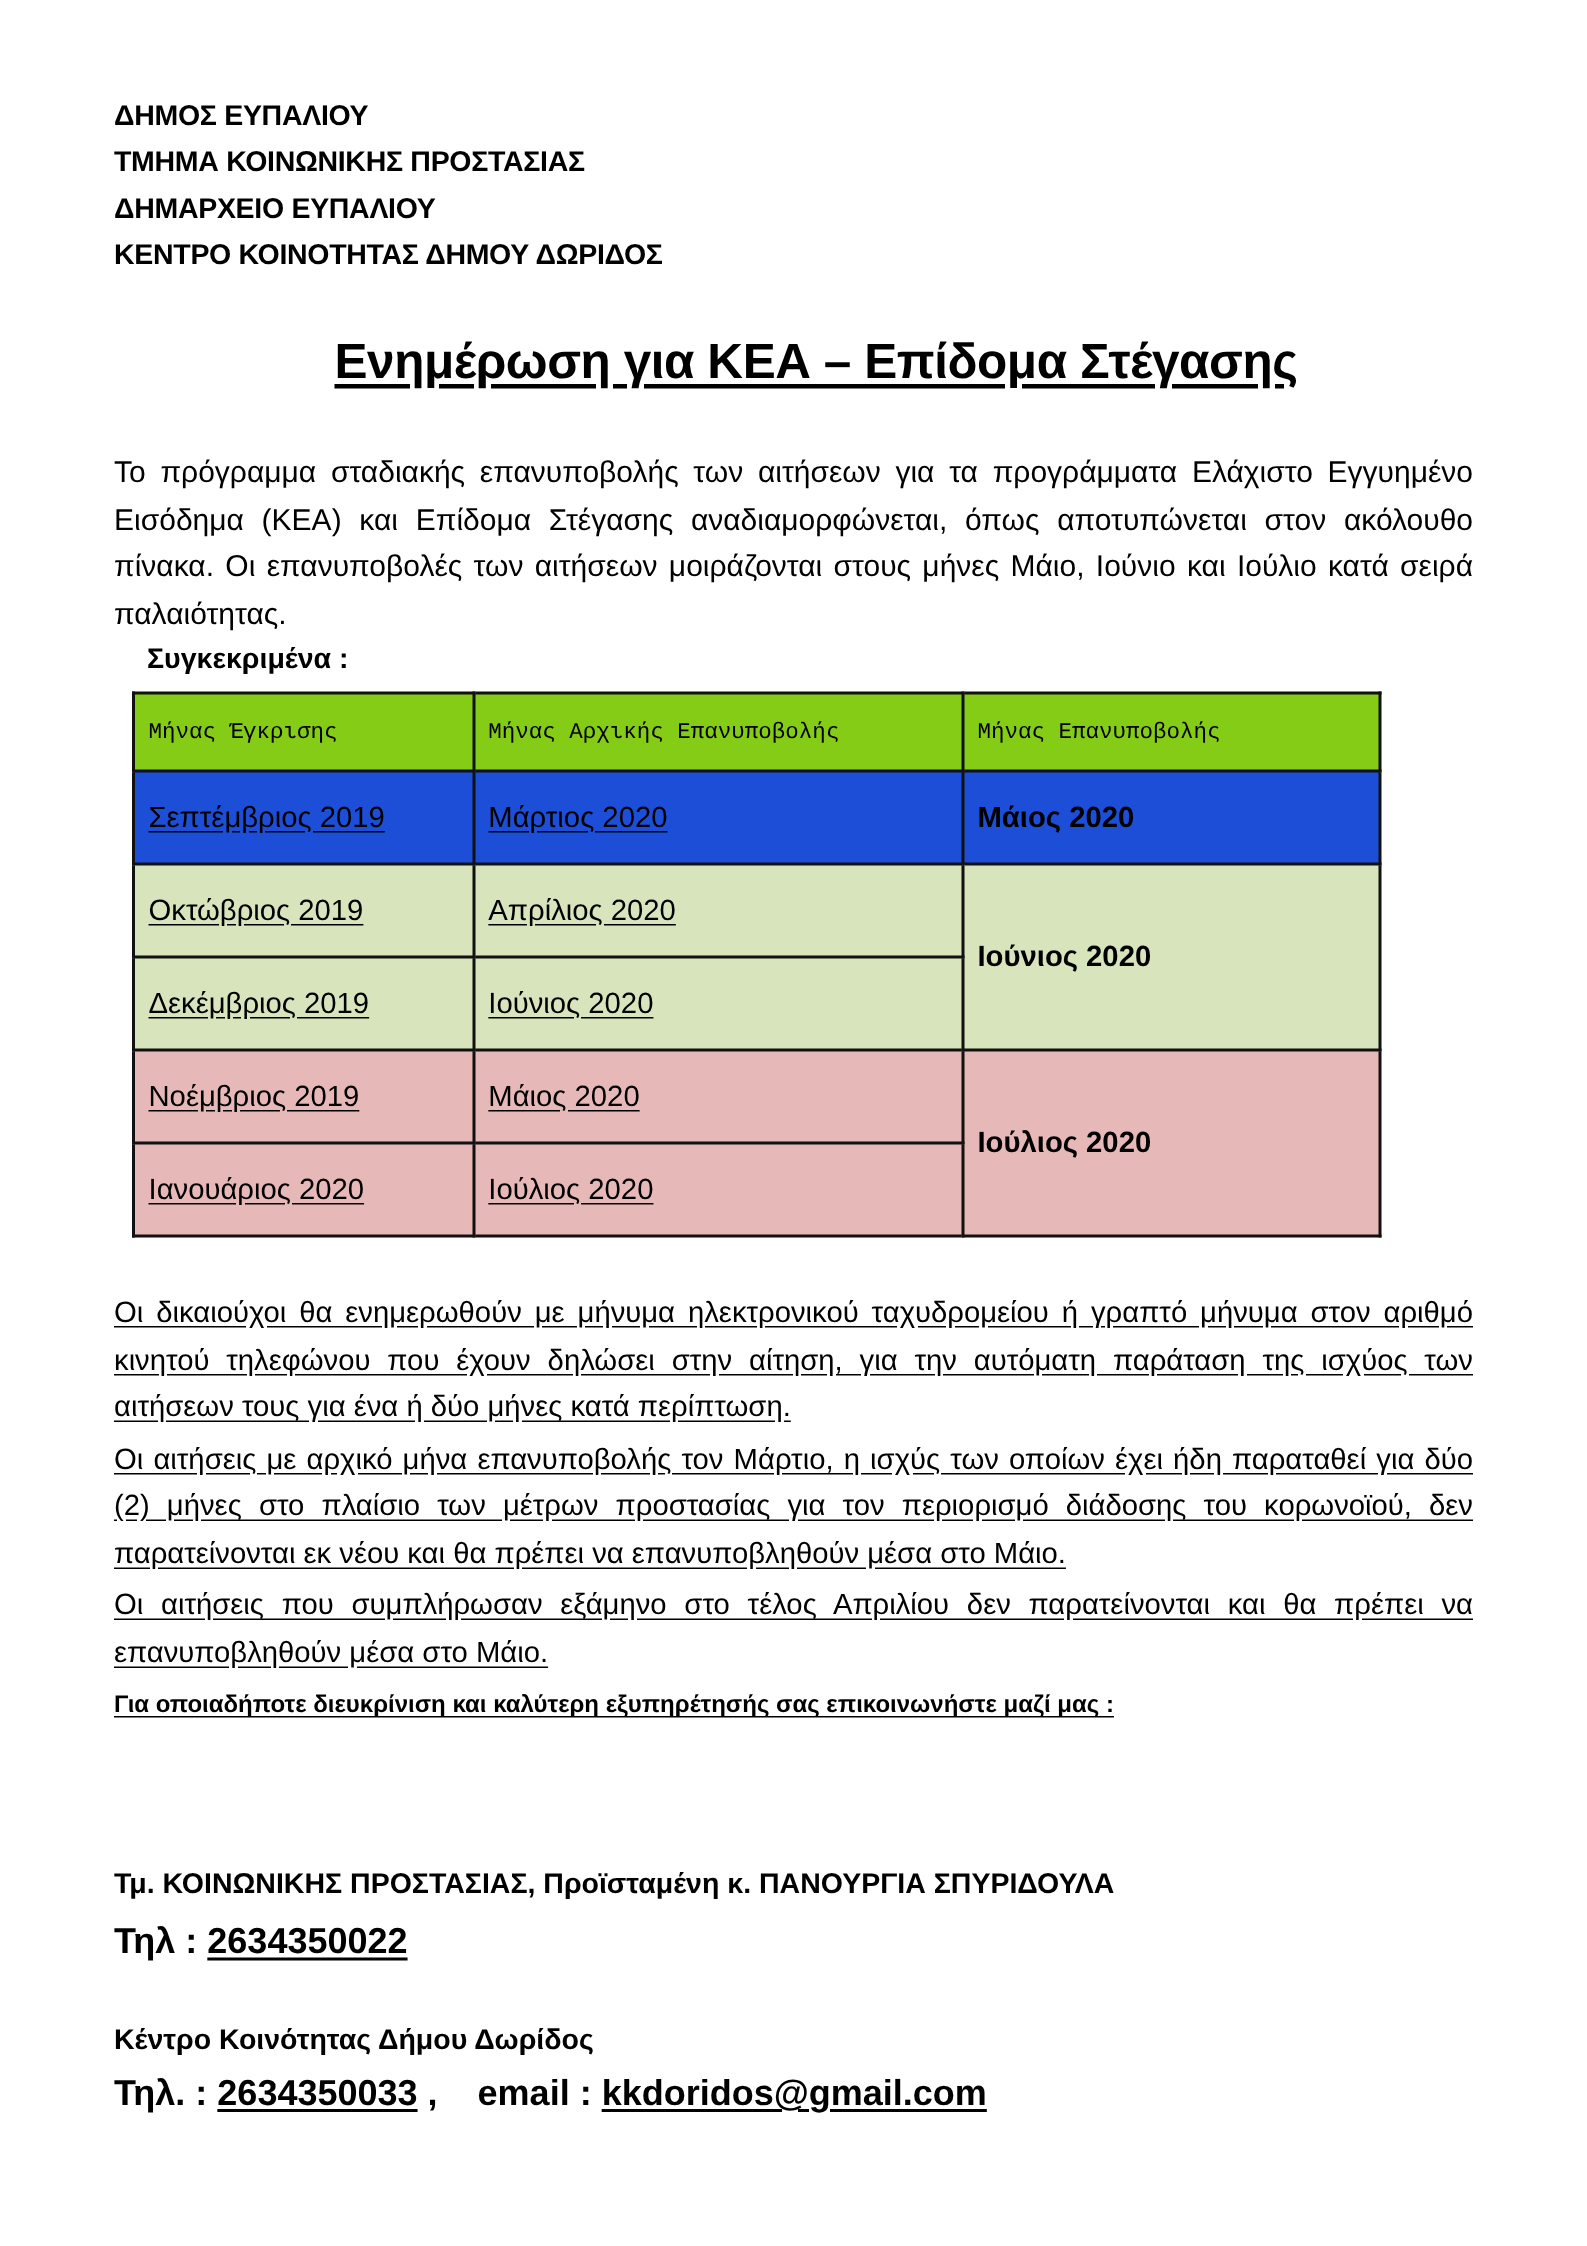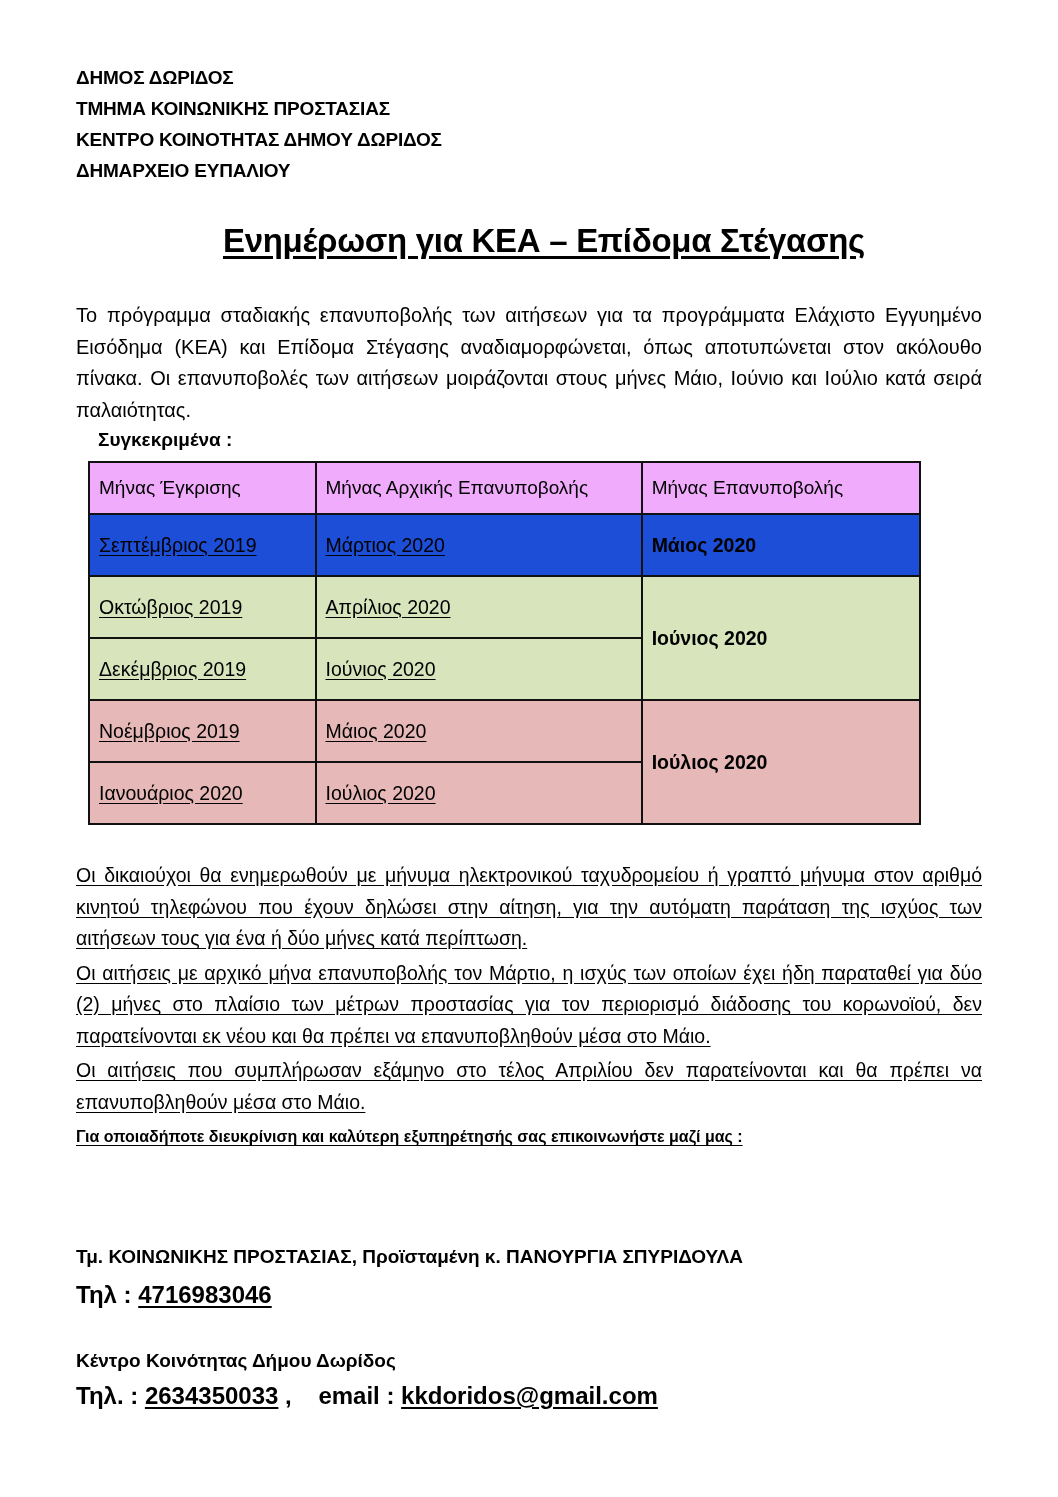"ΔΗΜΟΣ ΔΩΡΙΔΟΣ" div { text: ΔΩΡΙΔΟΣ -> ΕΥΠΑΛΙΟΥ }
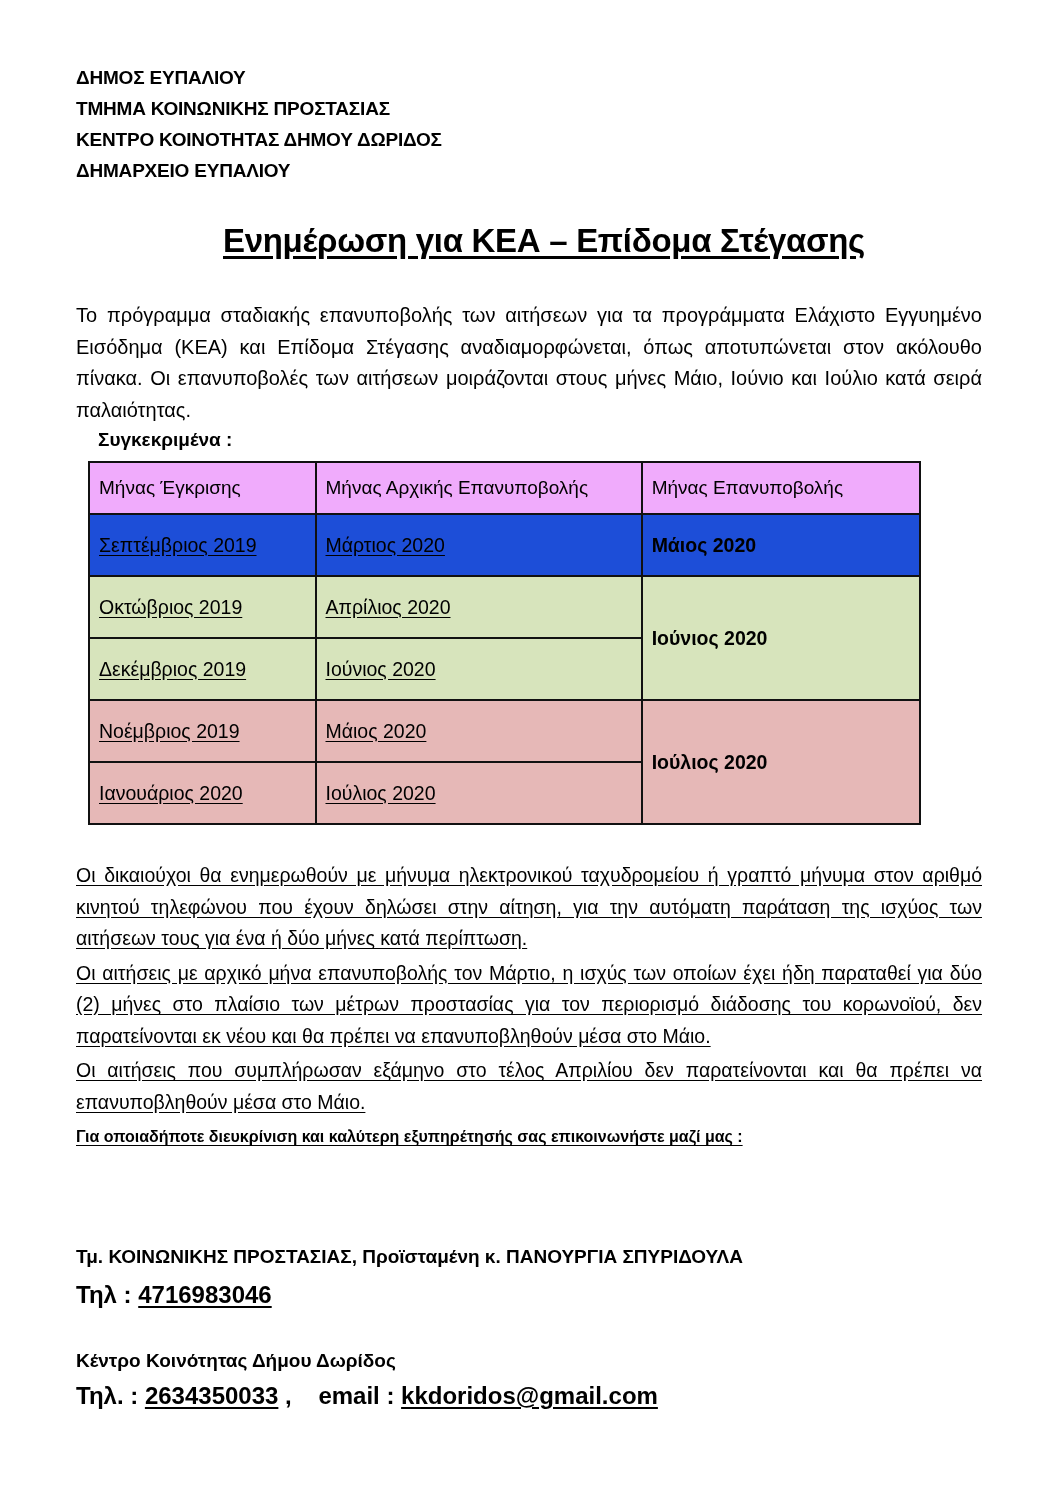"ΚΕΝΤΡΟ ΚΟΙΝΟΤΗΤΑΣ ΔΗΜΟΥ ΔΩΡΙΔΟΣ" div { order: before "ΔΗΜΑΡΧΕΙΟ ΕΥΠΑΛΙΟΥ" -> after "ΔΗΜΑΡΧΕΙΟ ΕΥΠΑΛΙΟΥ" }
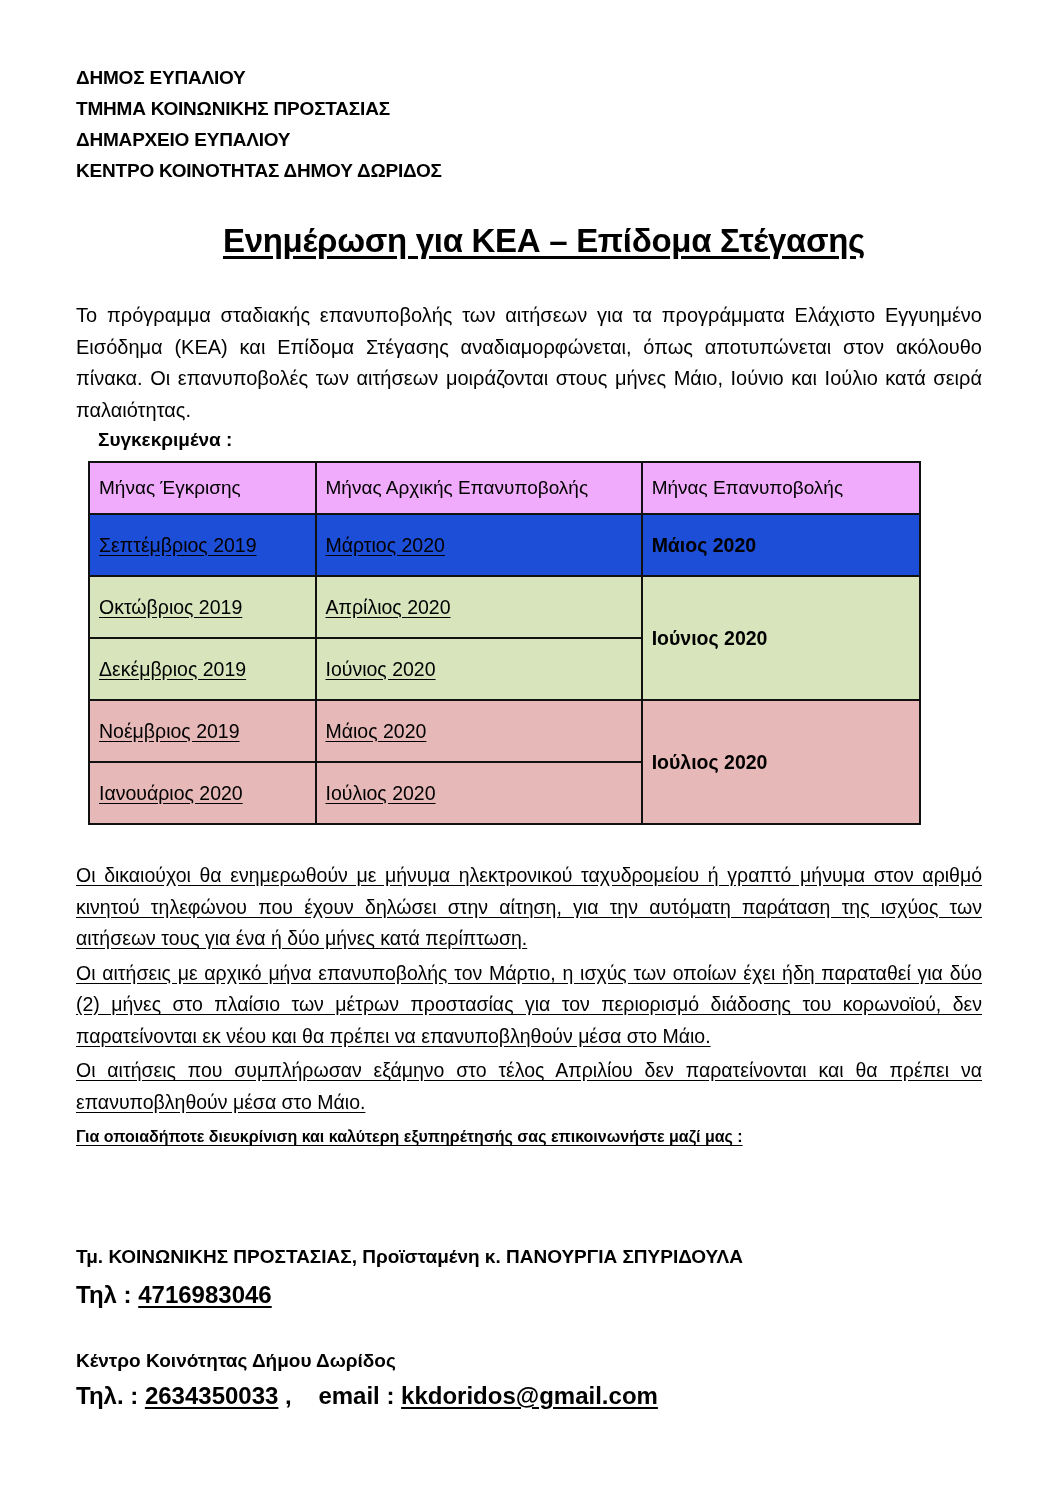"Μήνας Έγκρισης" th { background: #f0abfc -> #84cc16; font-family: none -> Liberation Mono, monospace; font-size: 19px -> 15px }
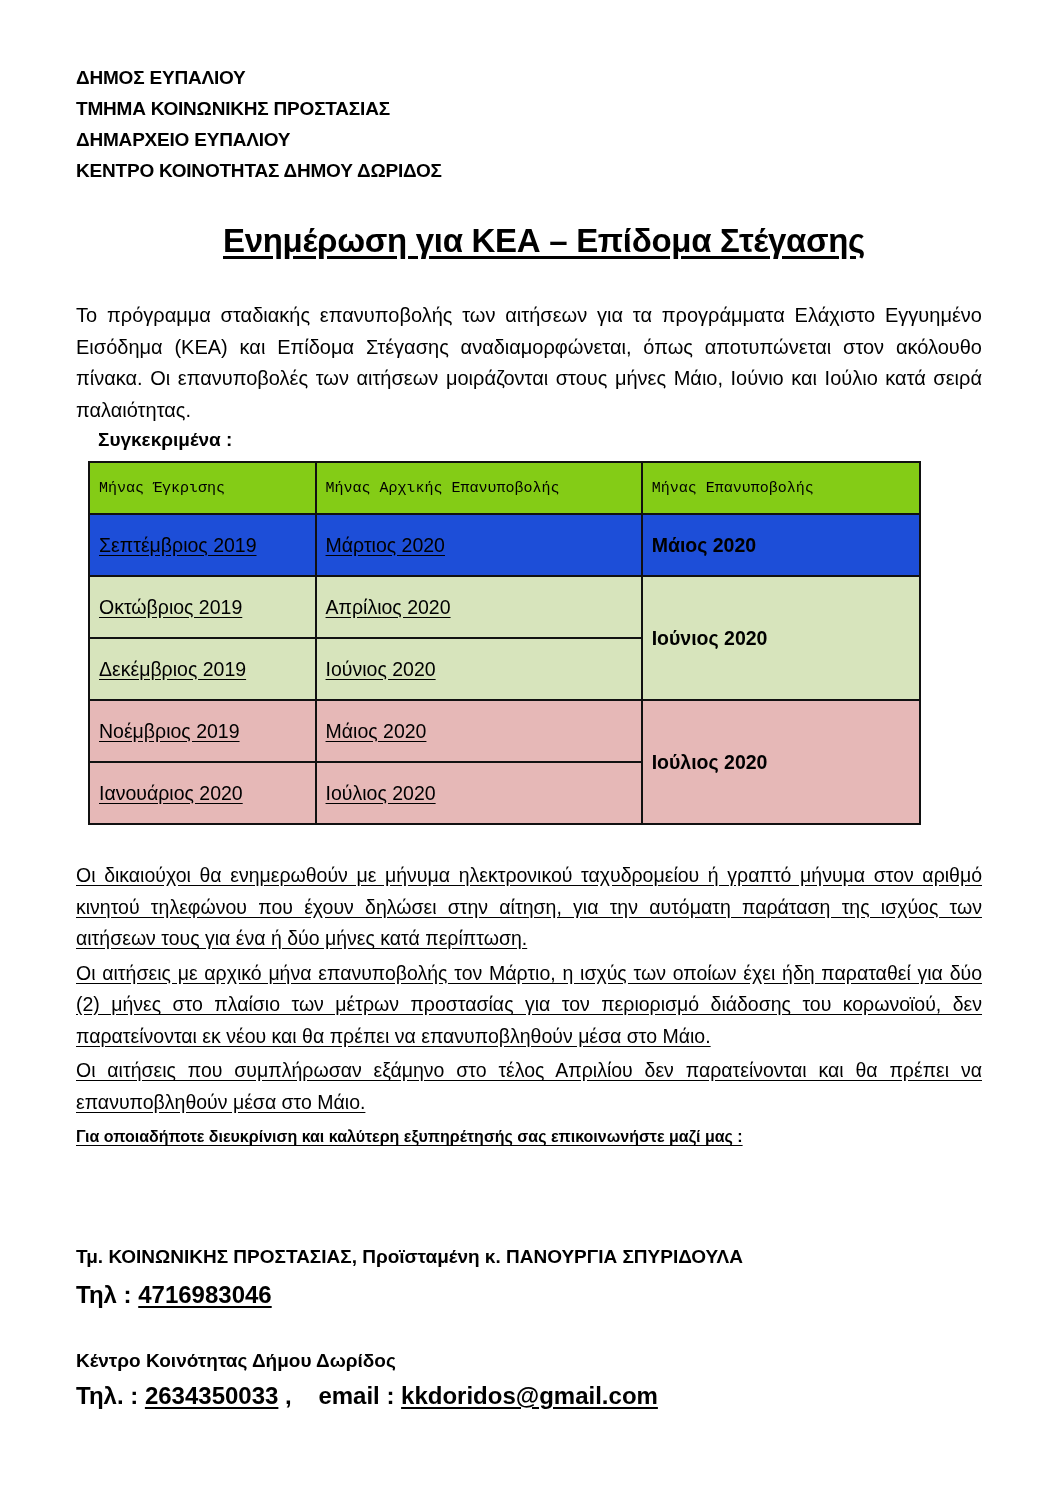"4716983046" span.ul { text: 4716983046 -> 2634350022 }
